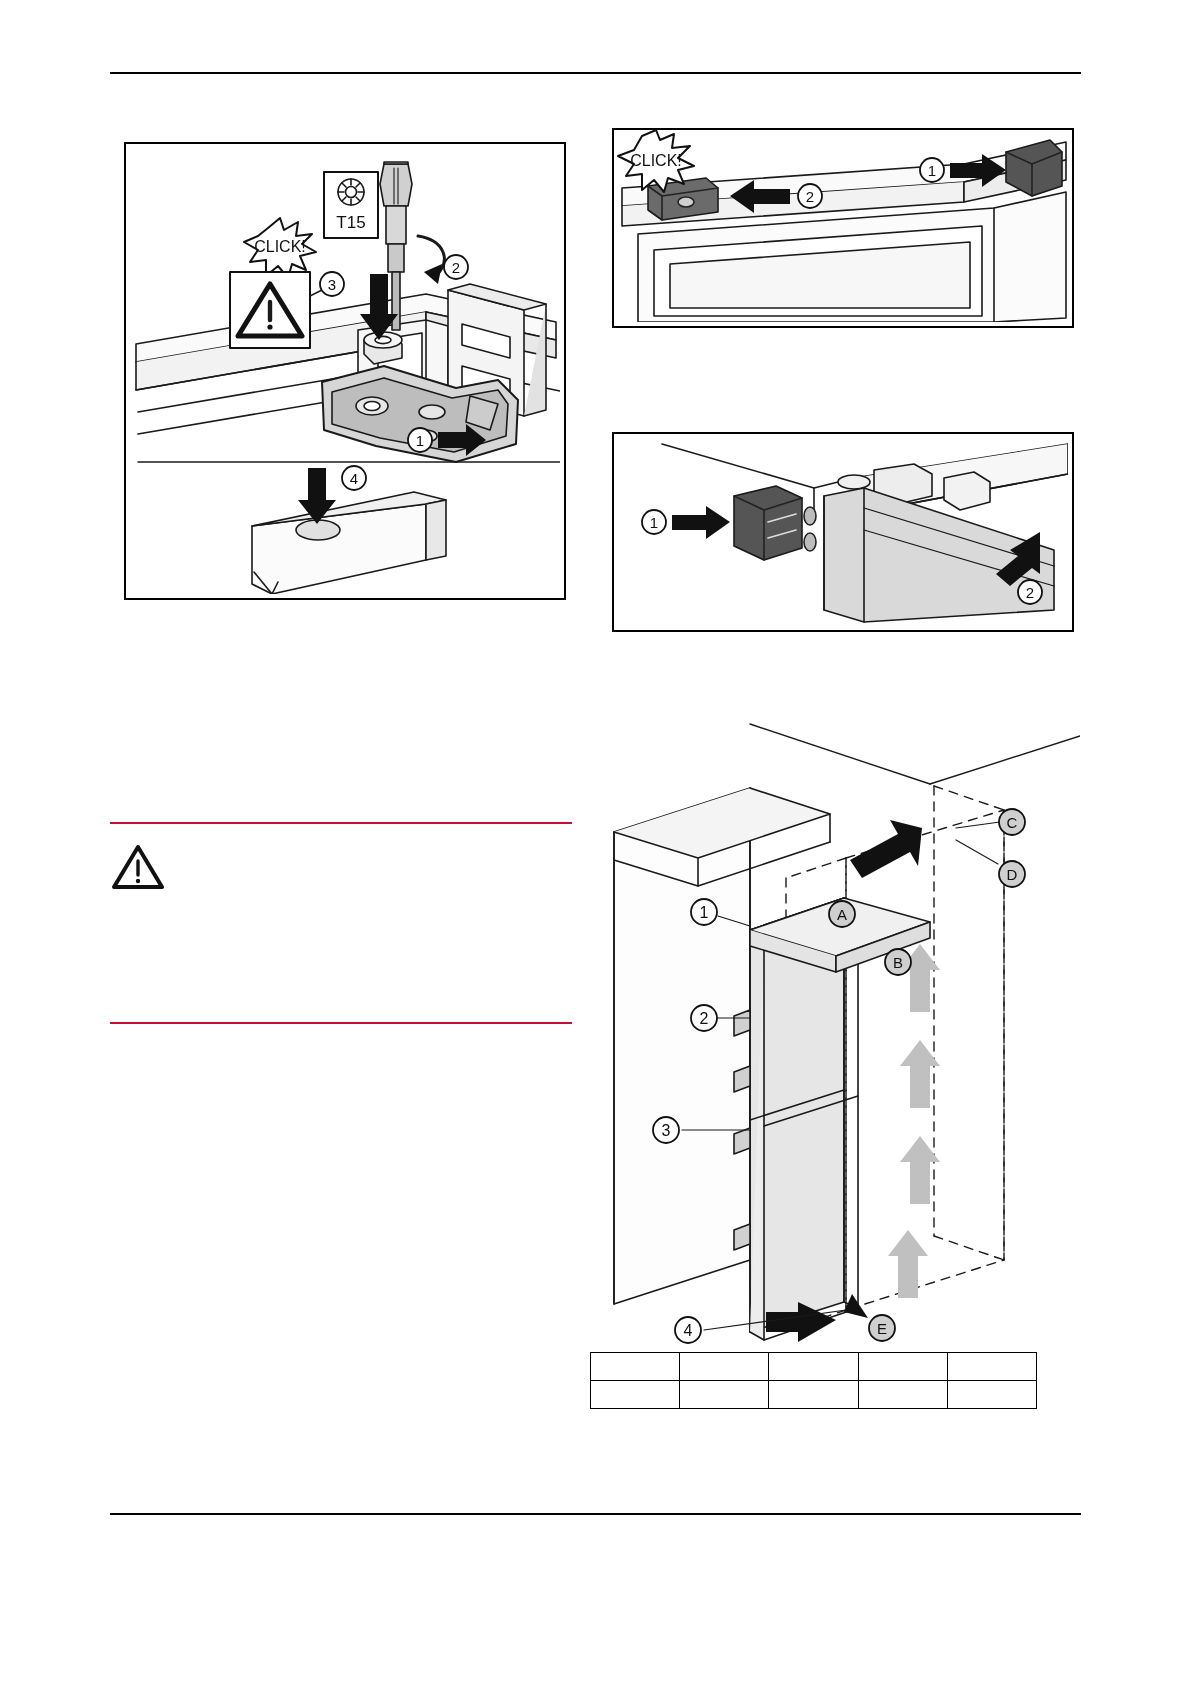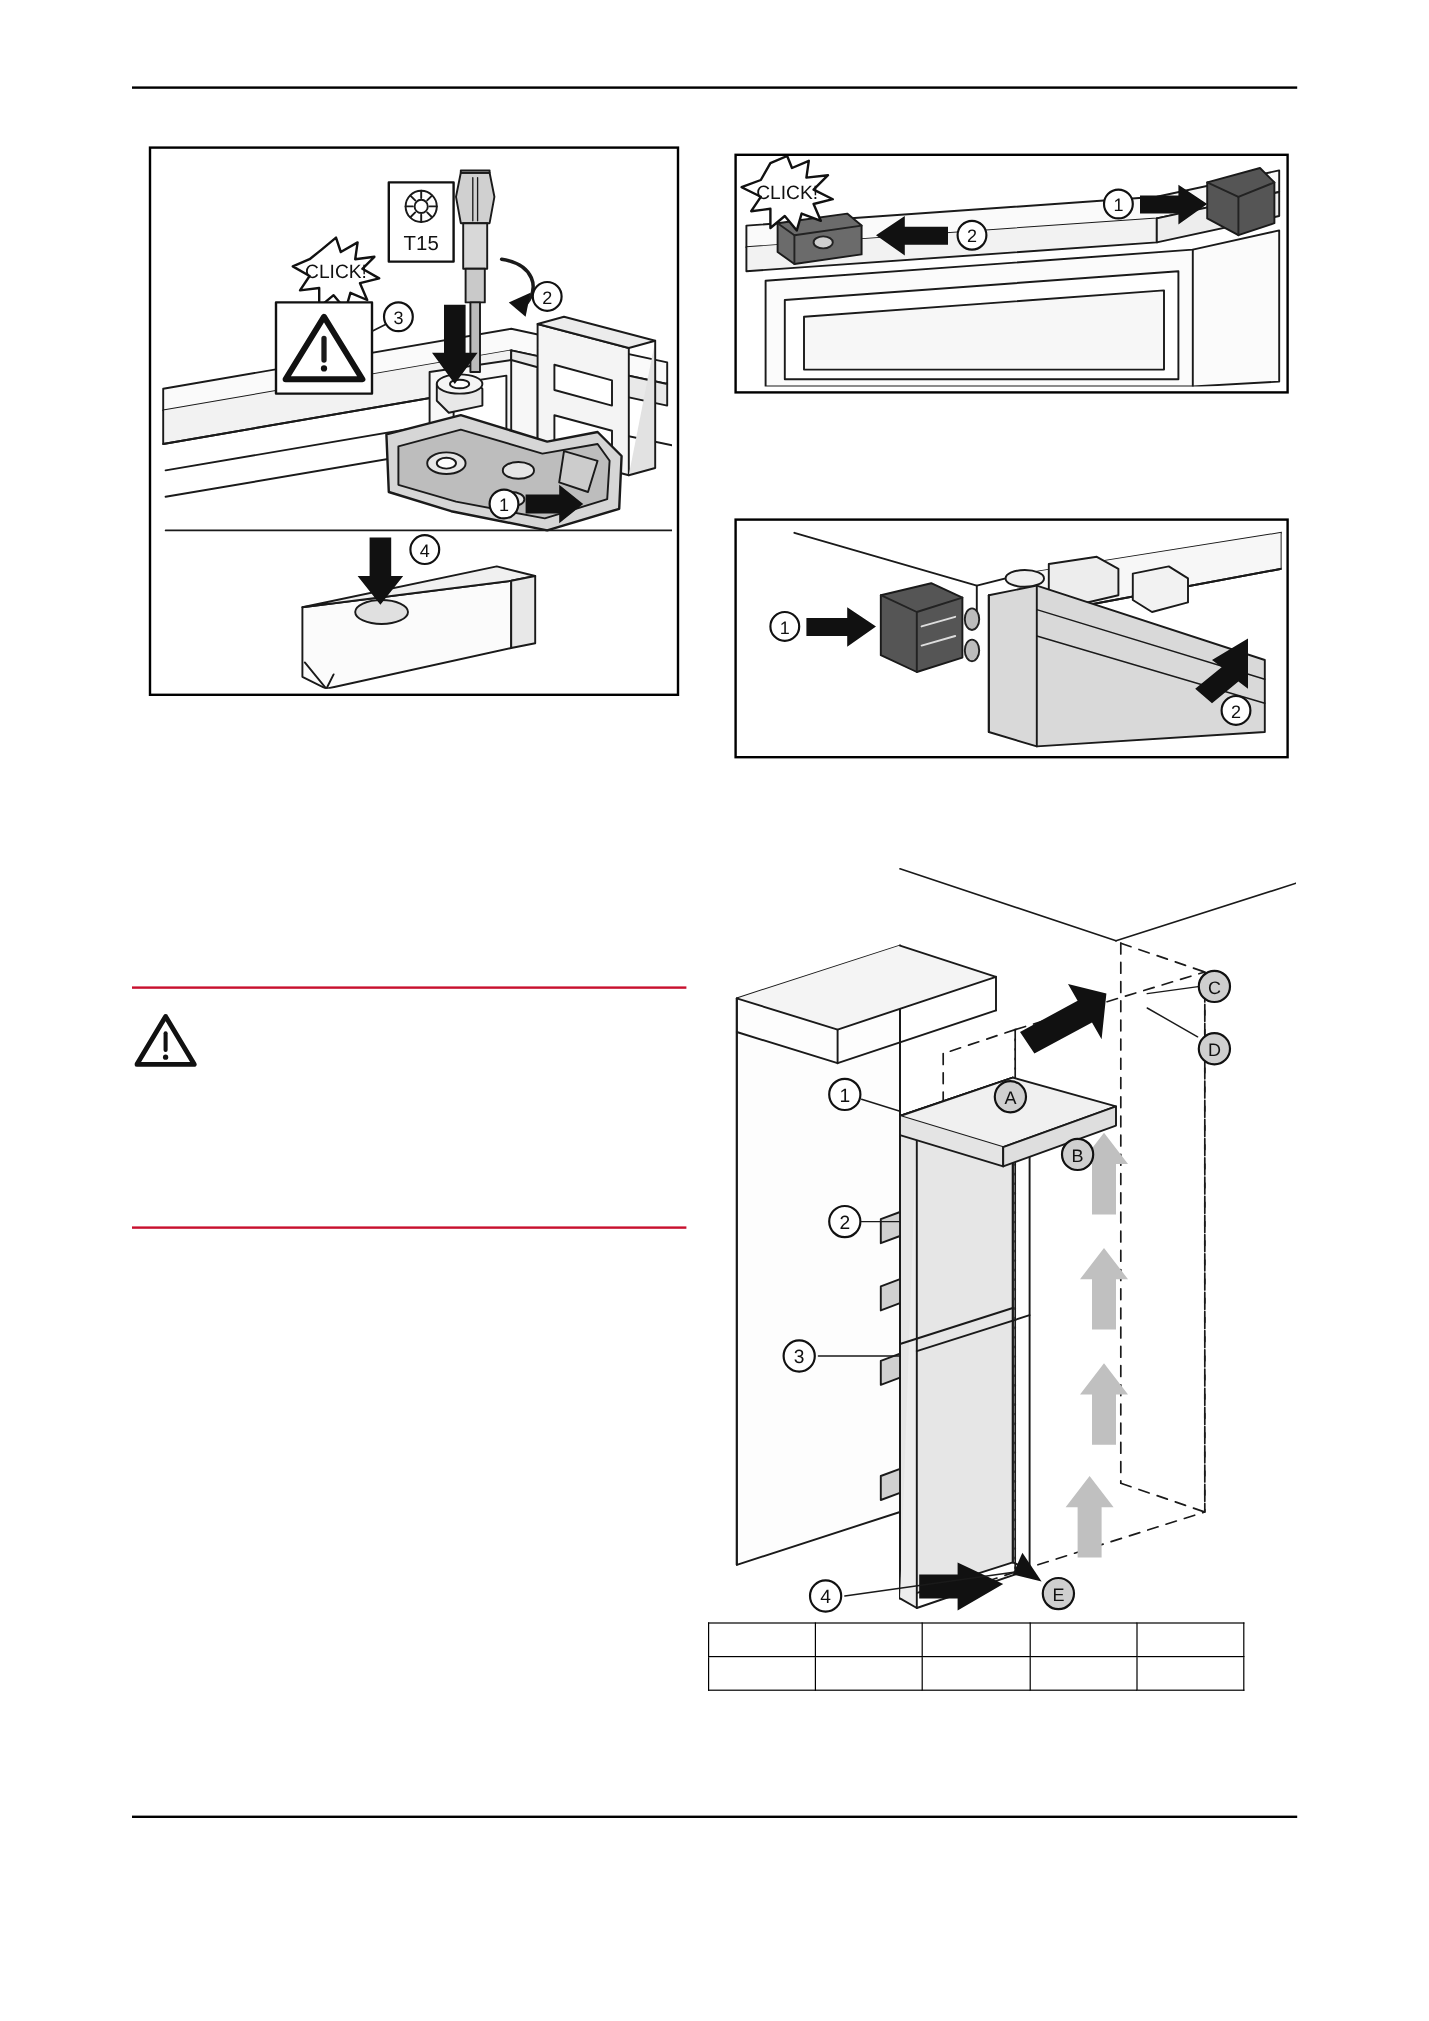"T15" .fig-a { top: 122px -> 142px }
